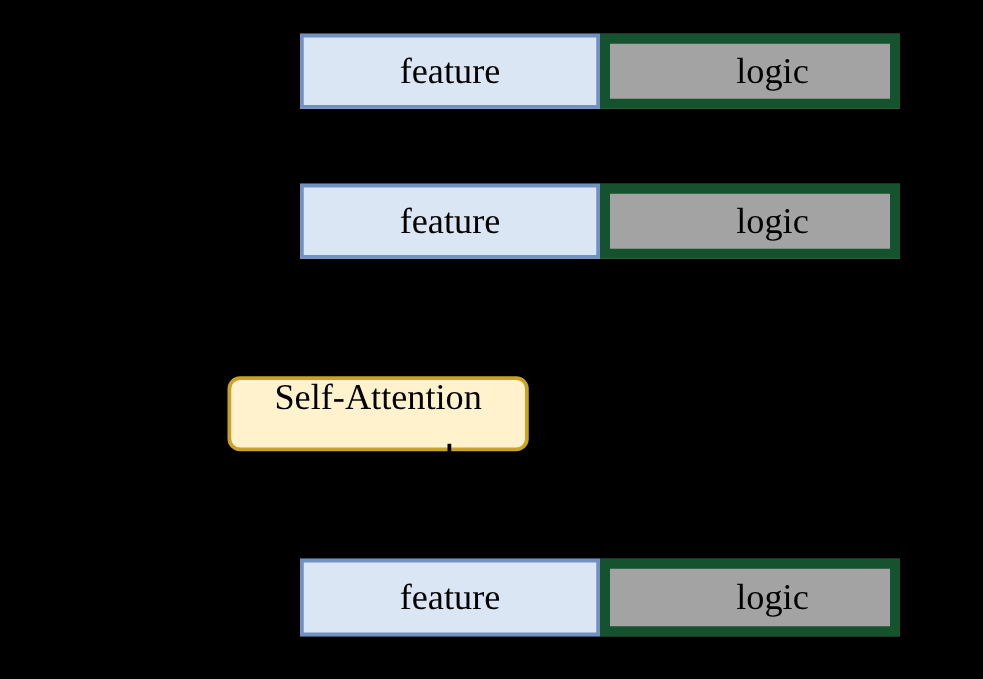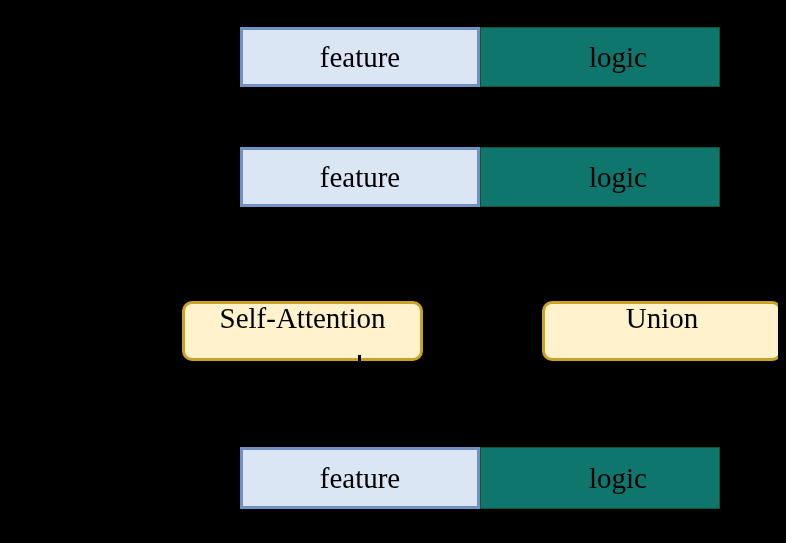"logic" .seg-logic { background: #0f766e -> #a3a3a3; border: 1px solid #14532d -> 8px solid #14532d }
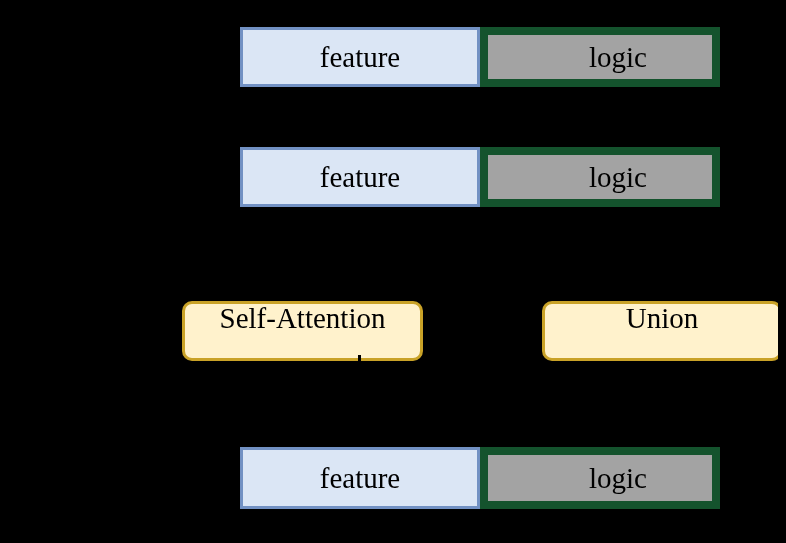"Union" div.op { html: <div> <span>Union</span> </div> -> none }
